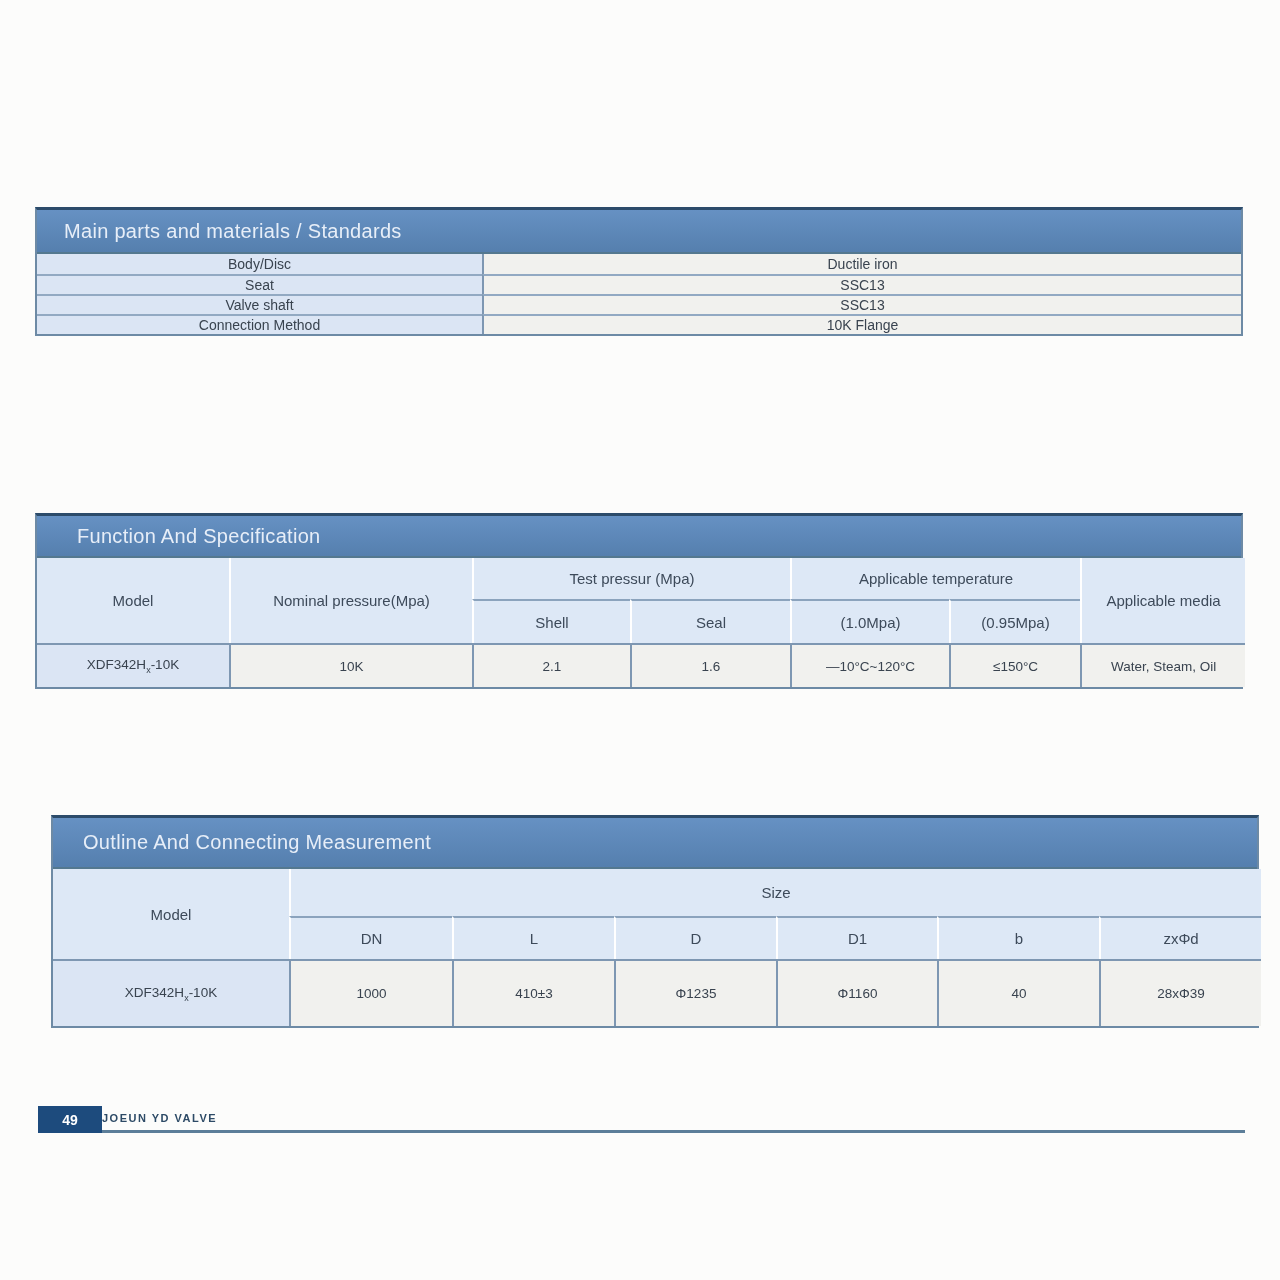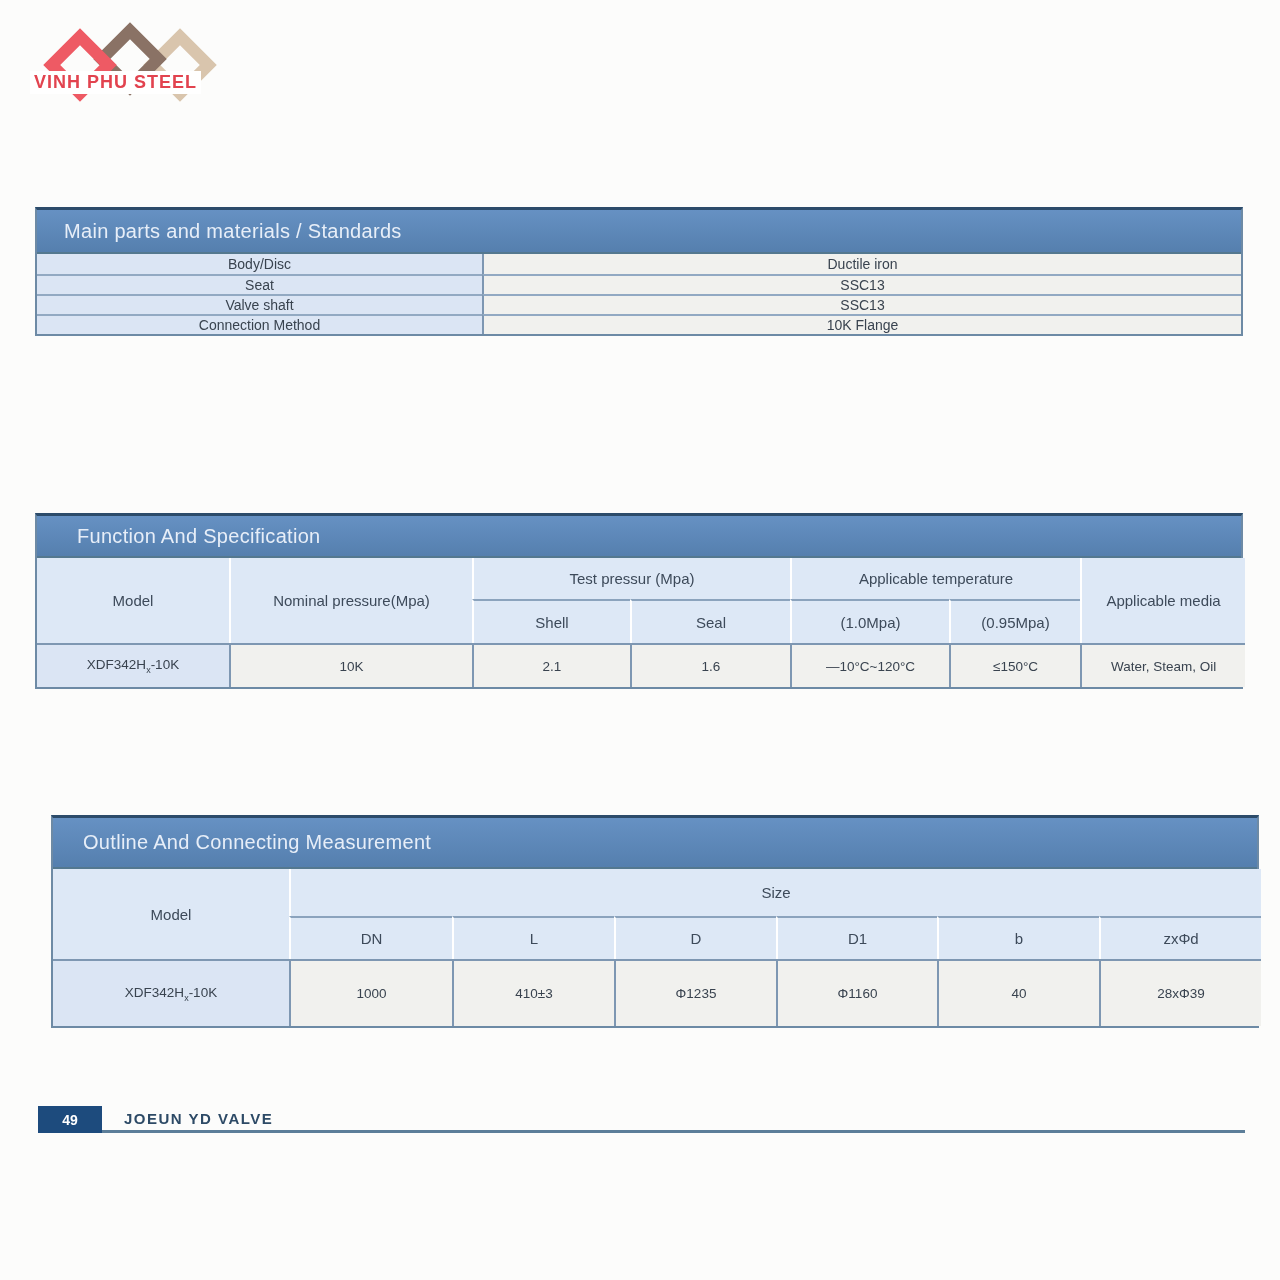"VINH PHU STEEL" div.logo { html: <div> <div></div> <div></div> <div></div> <div>VINH PHU STEEL</div> </div> -> none }
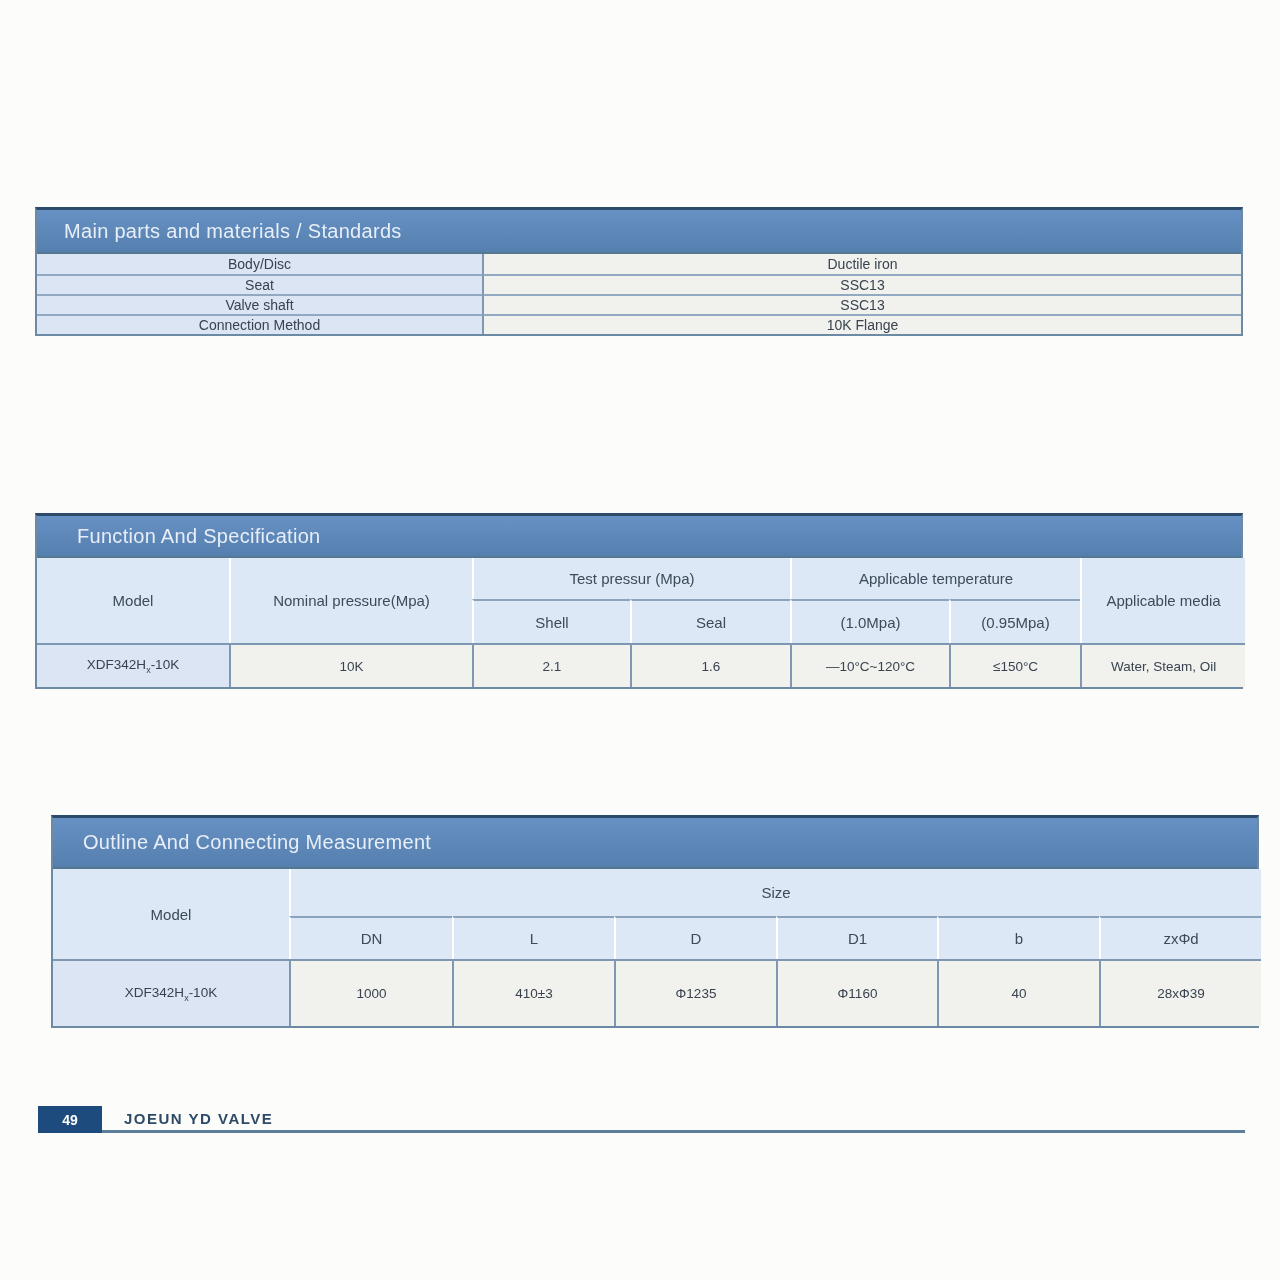"JOEUN YD VALVE" .brandline { font-size: 15px -> 11px; padding-left: 22px -> none }
